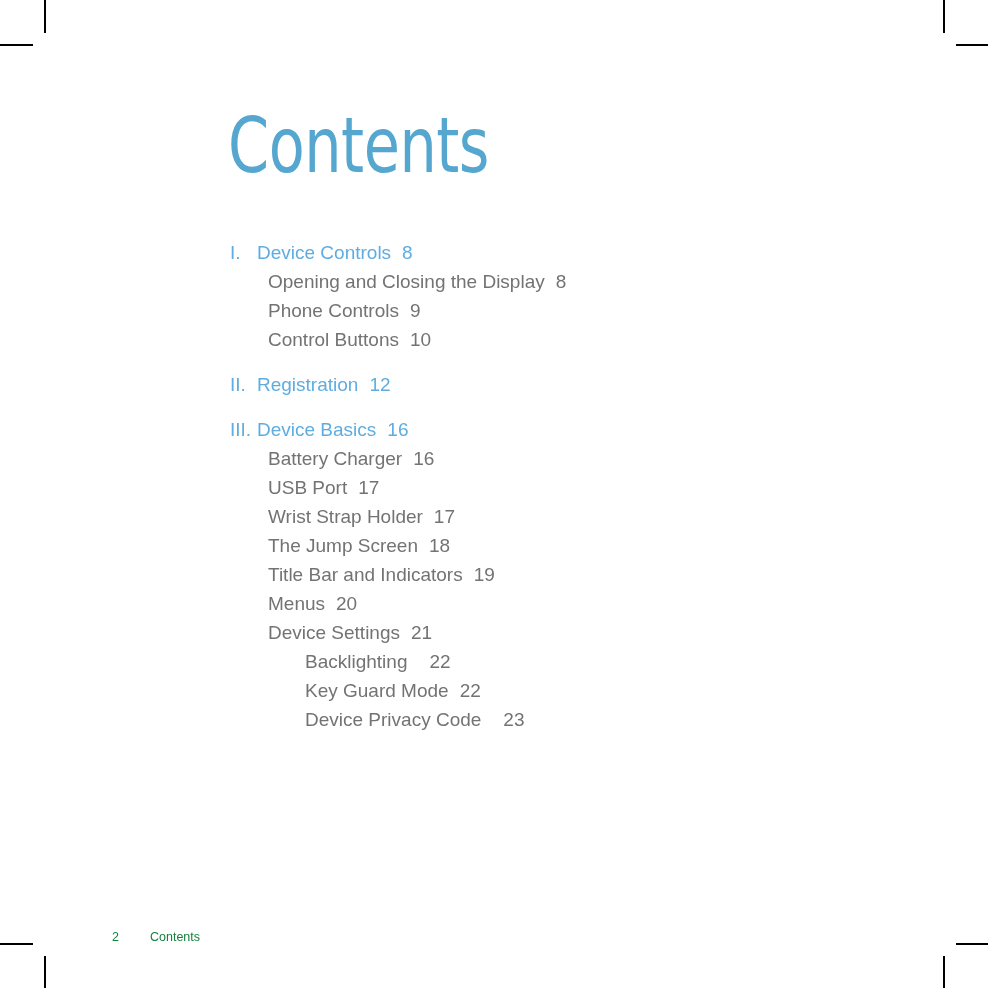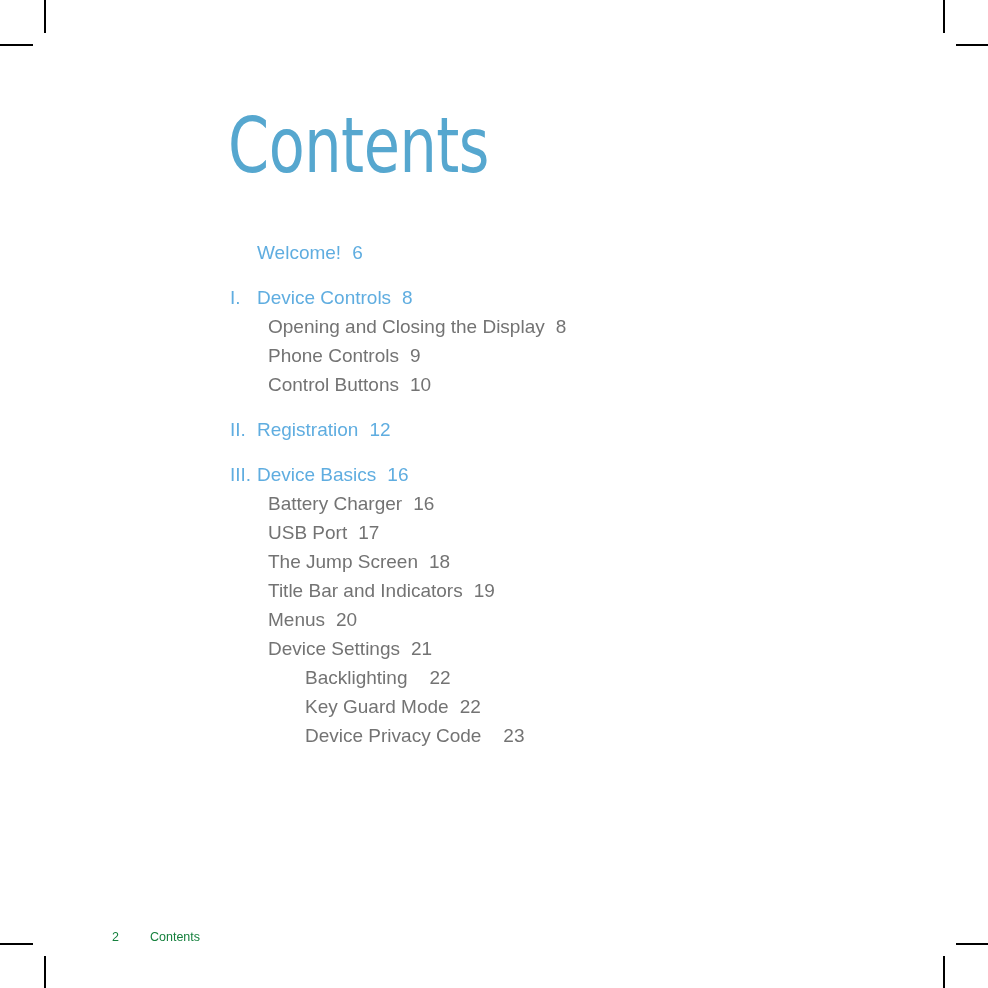"Welcome! 6" div.toc-entry { html: <div><span></span><span>Welcome!</span><span>6</span></div> -> none }
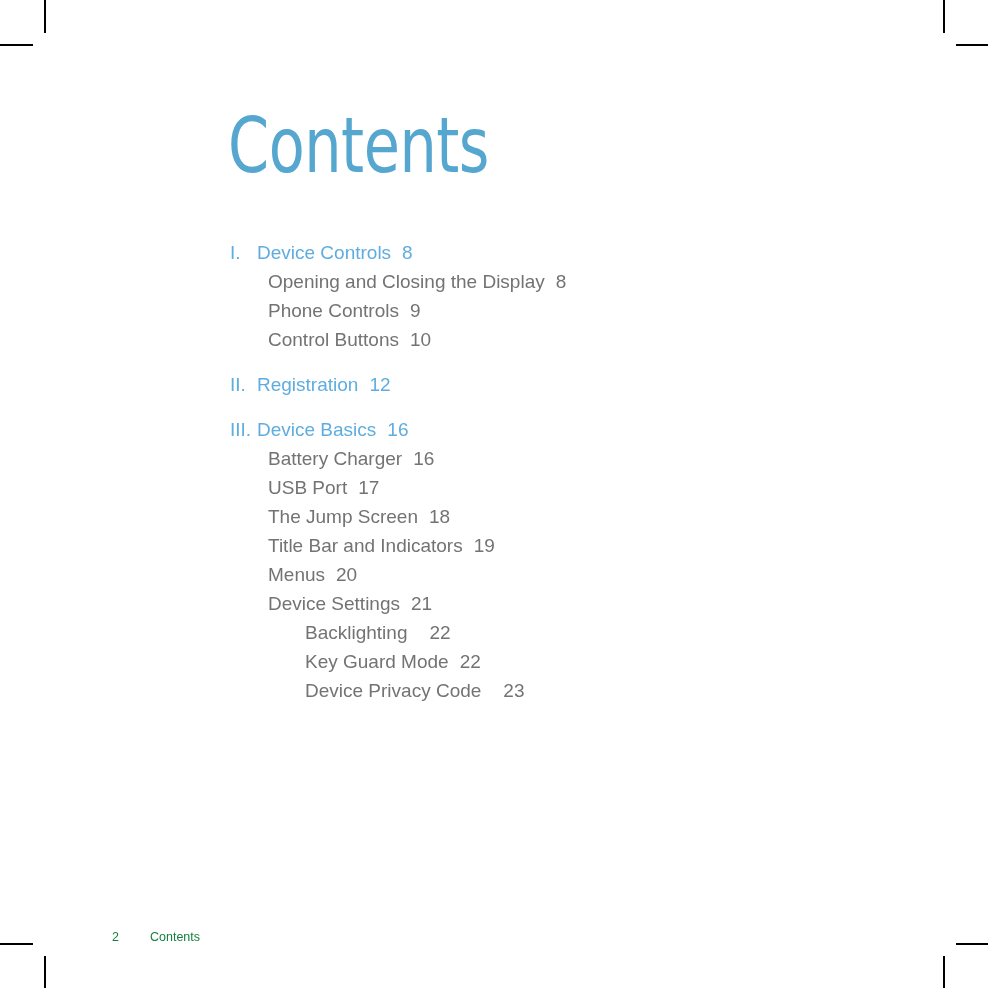"Wrist Strap Holder 17" div.toc-entry { html: none -> <div><span>Wrist Strap Holder</span><span>17</span></div> }
